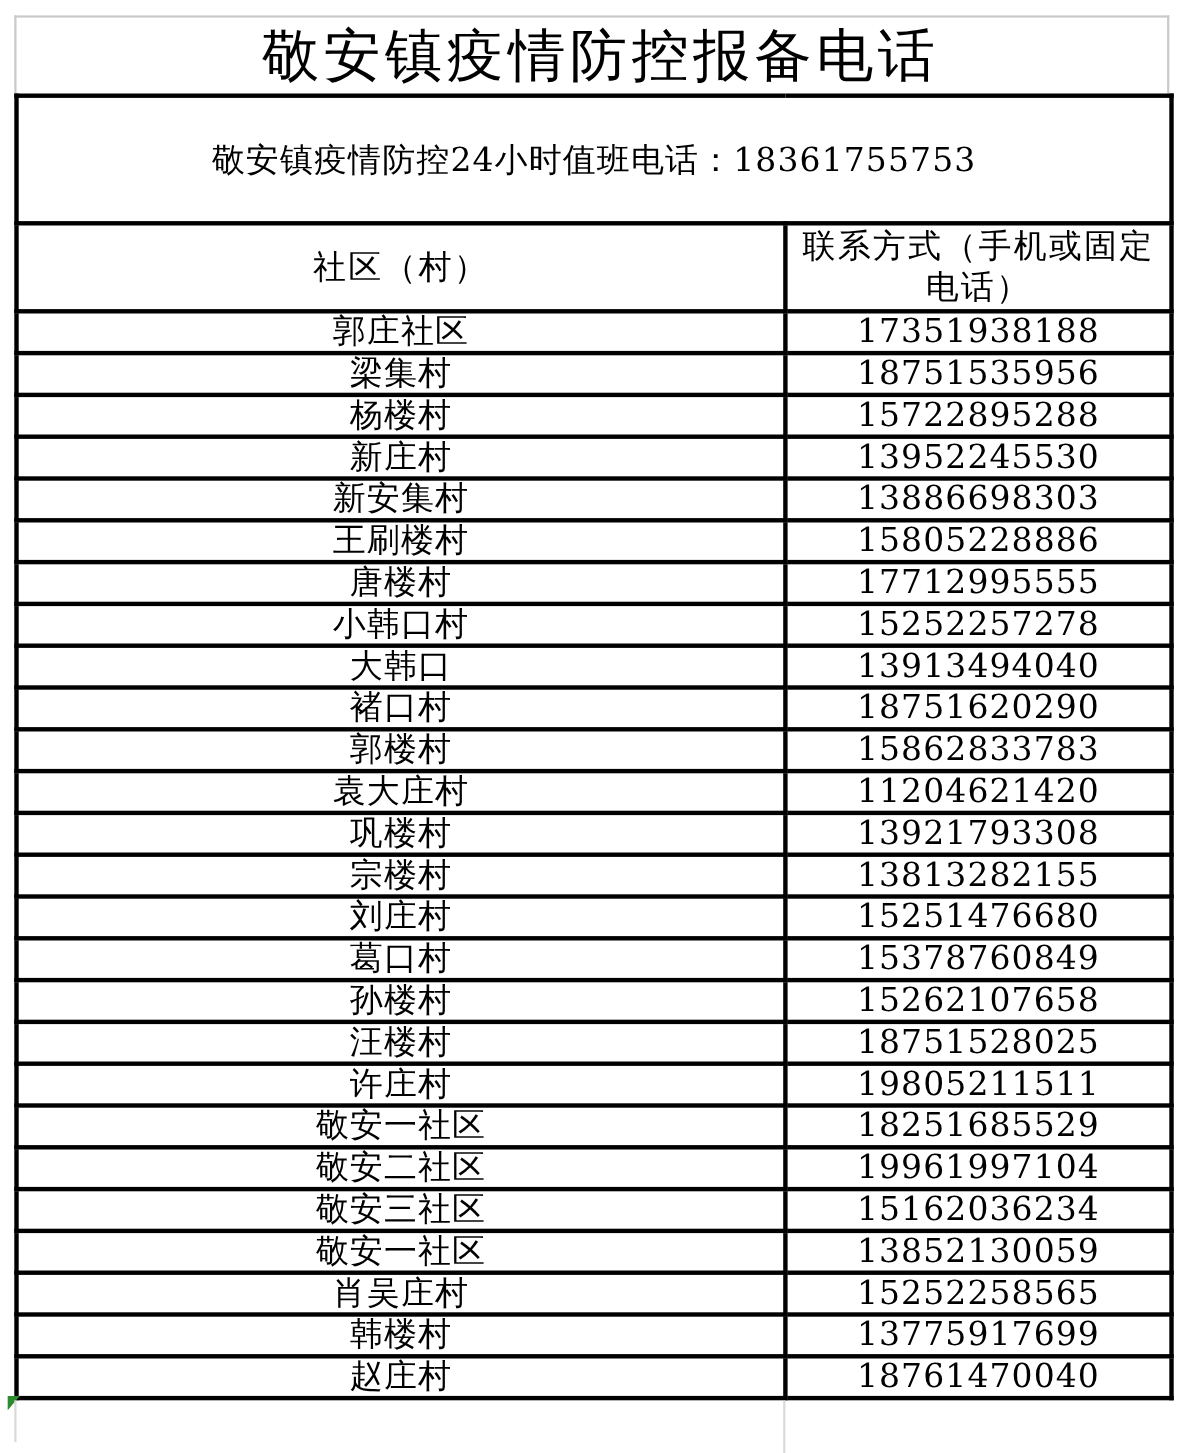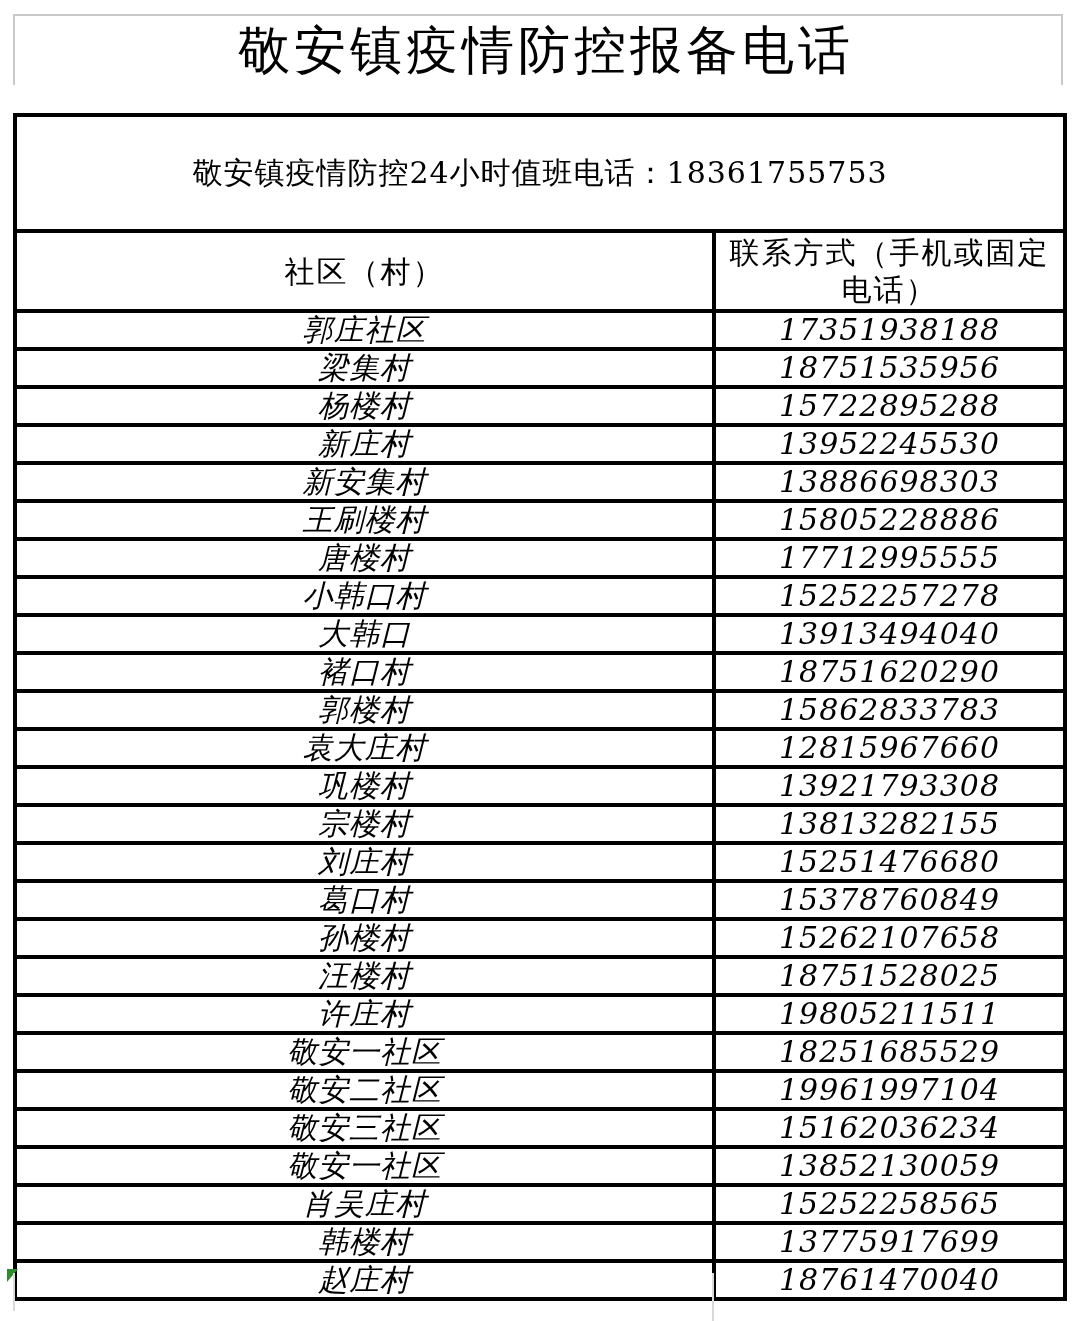"敬安镇疫情防控24小时值班电话：18361755753" table.main { margin-top: 28px -> none }
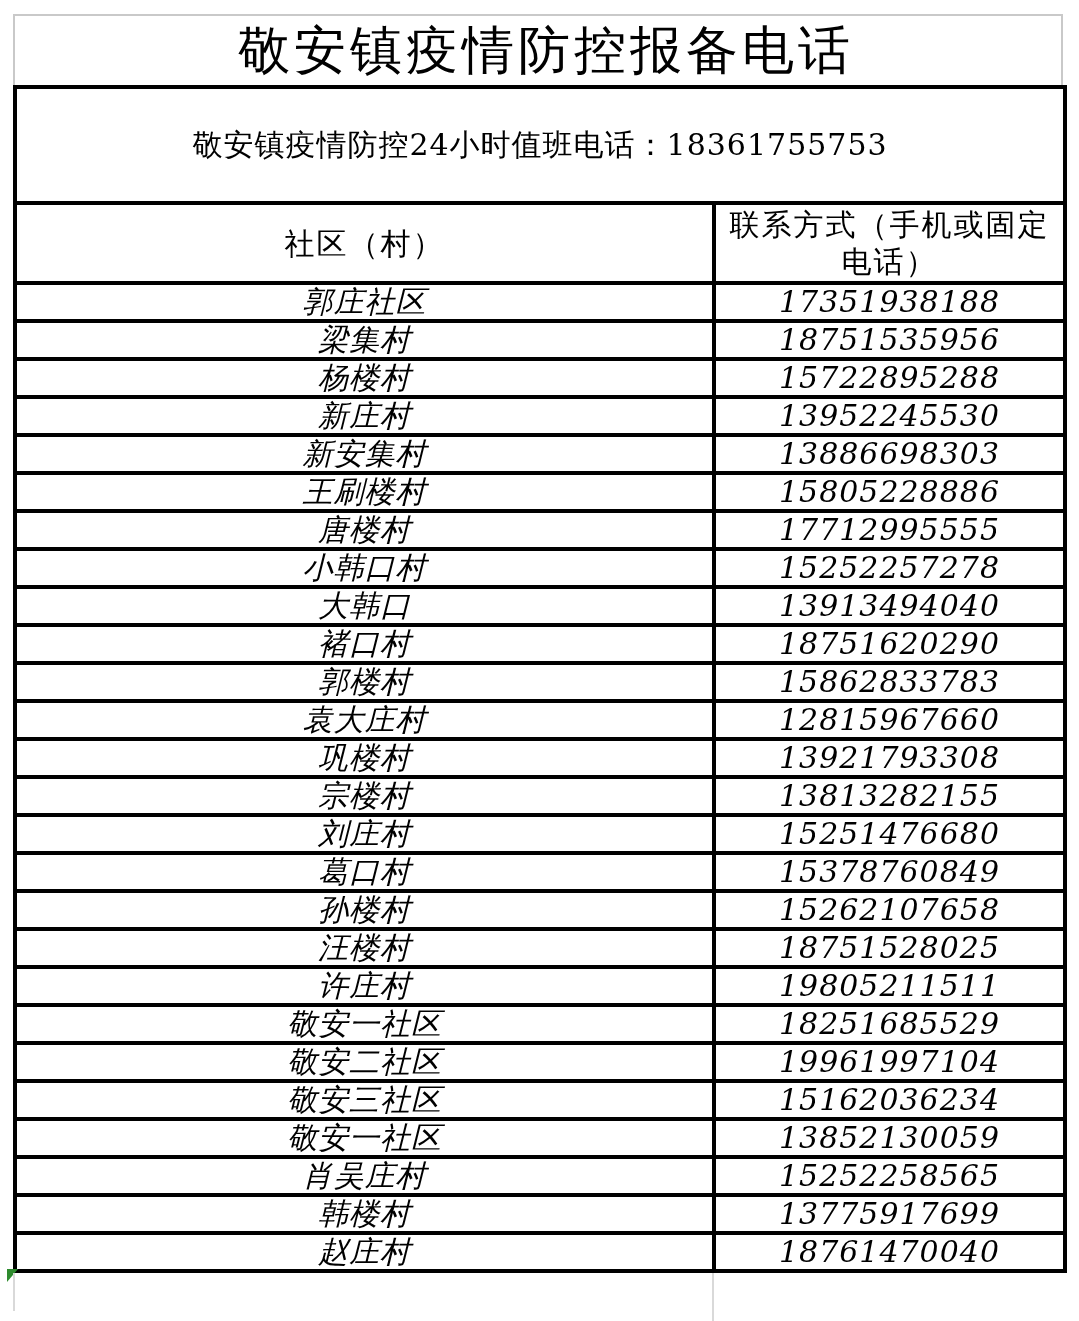"郭庄社区" tr.data-row td { font-style: italic -> none }
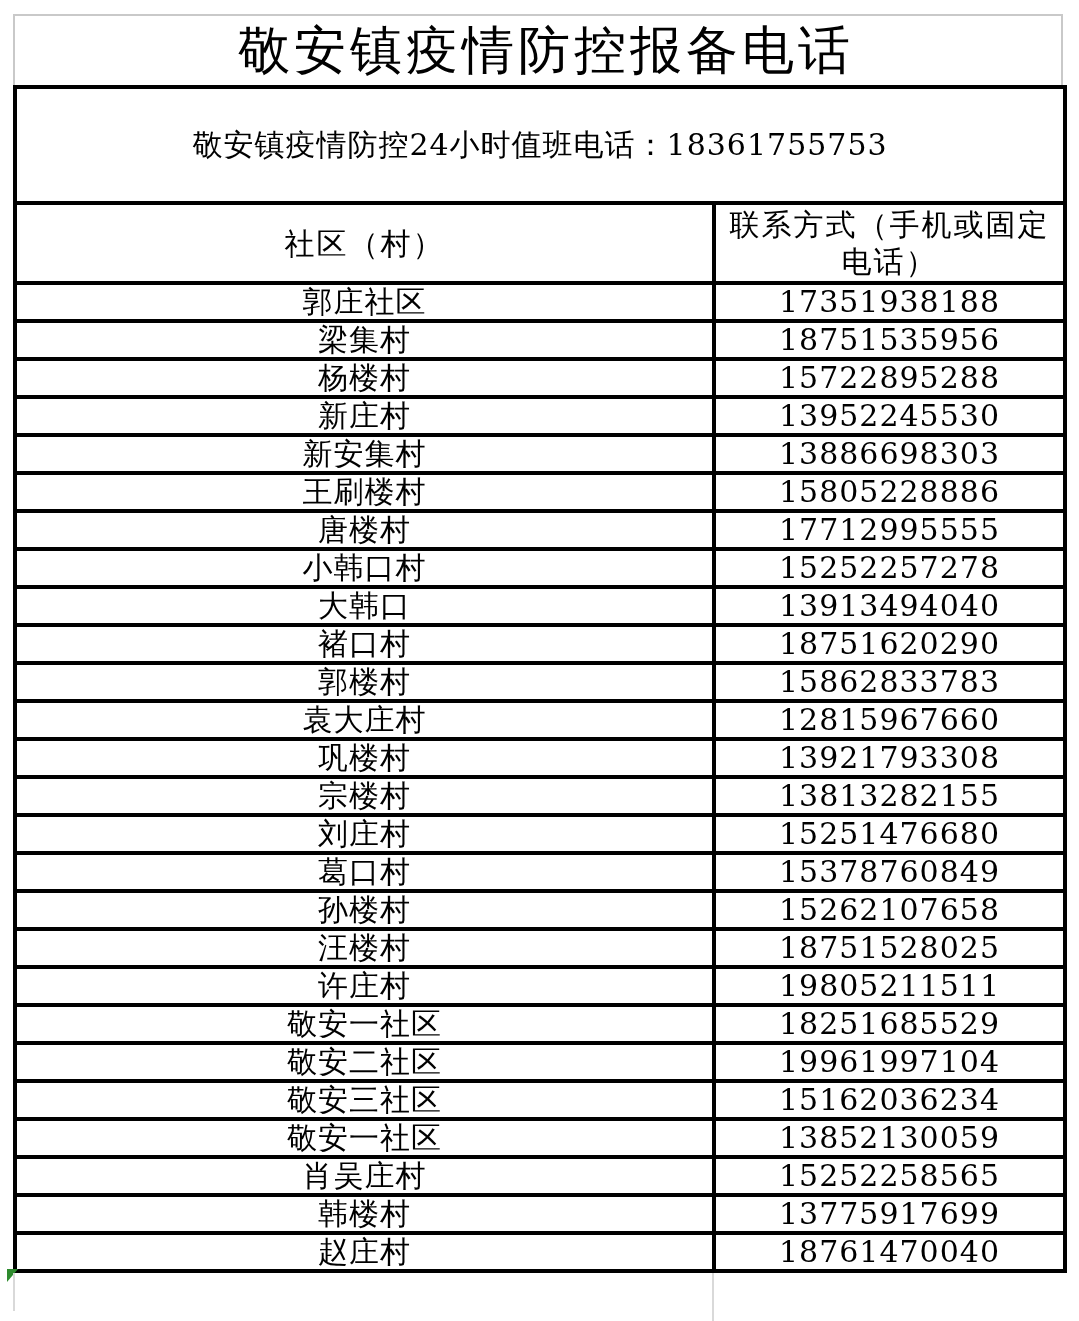"12815967660" td { text: 12815967660 -> 11204621420 }
